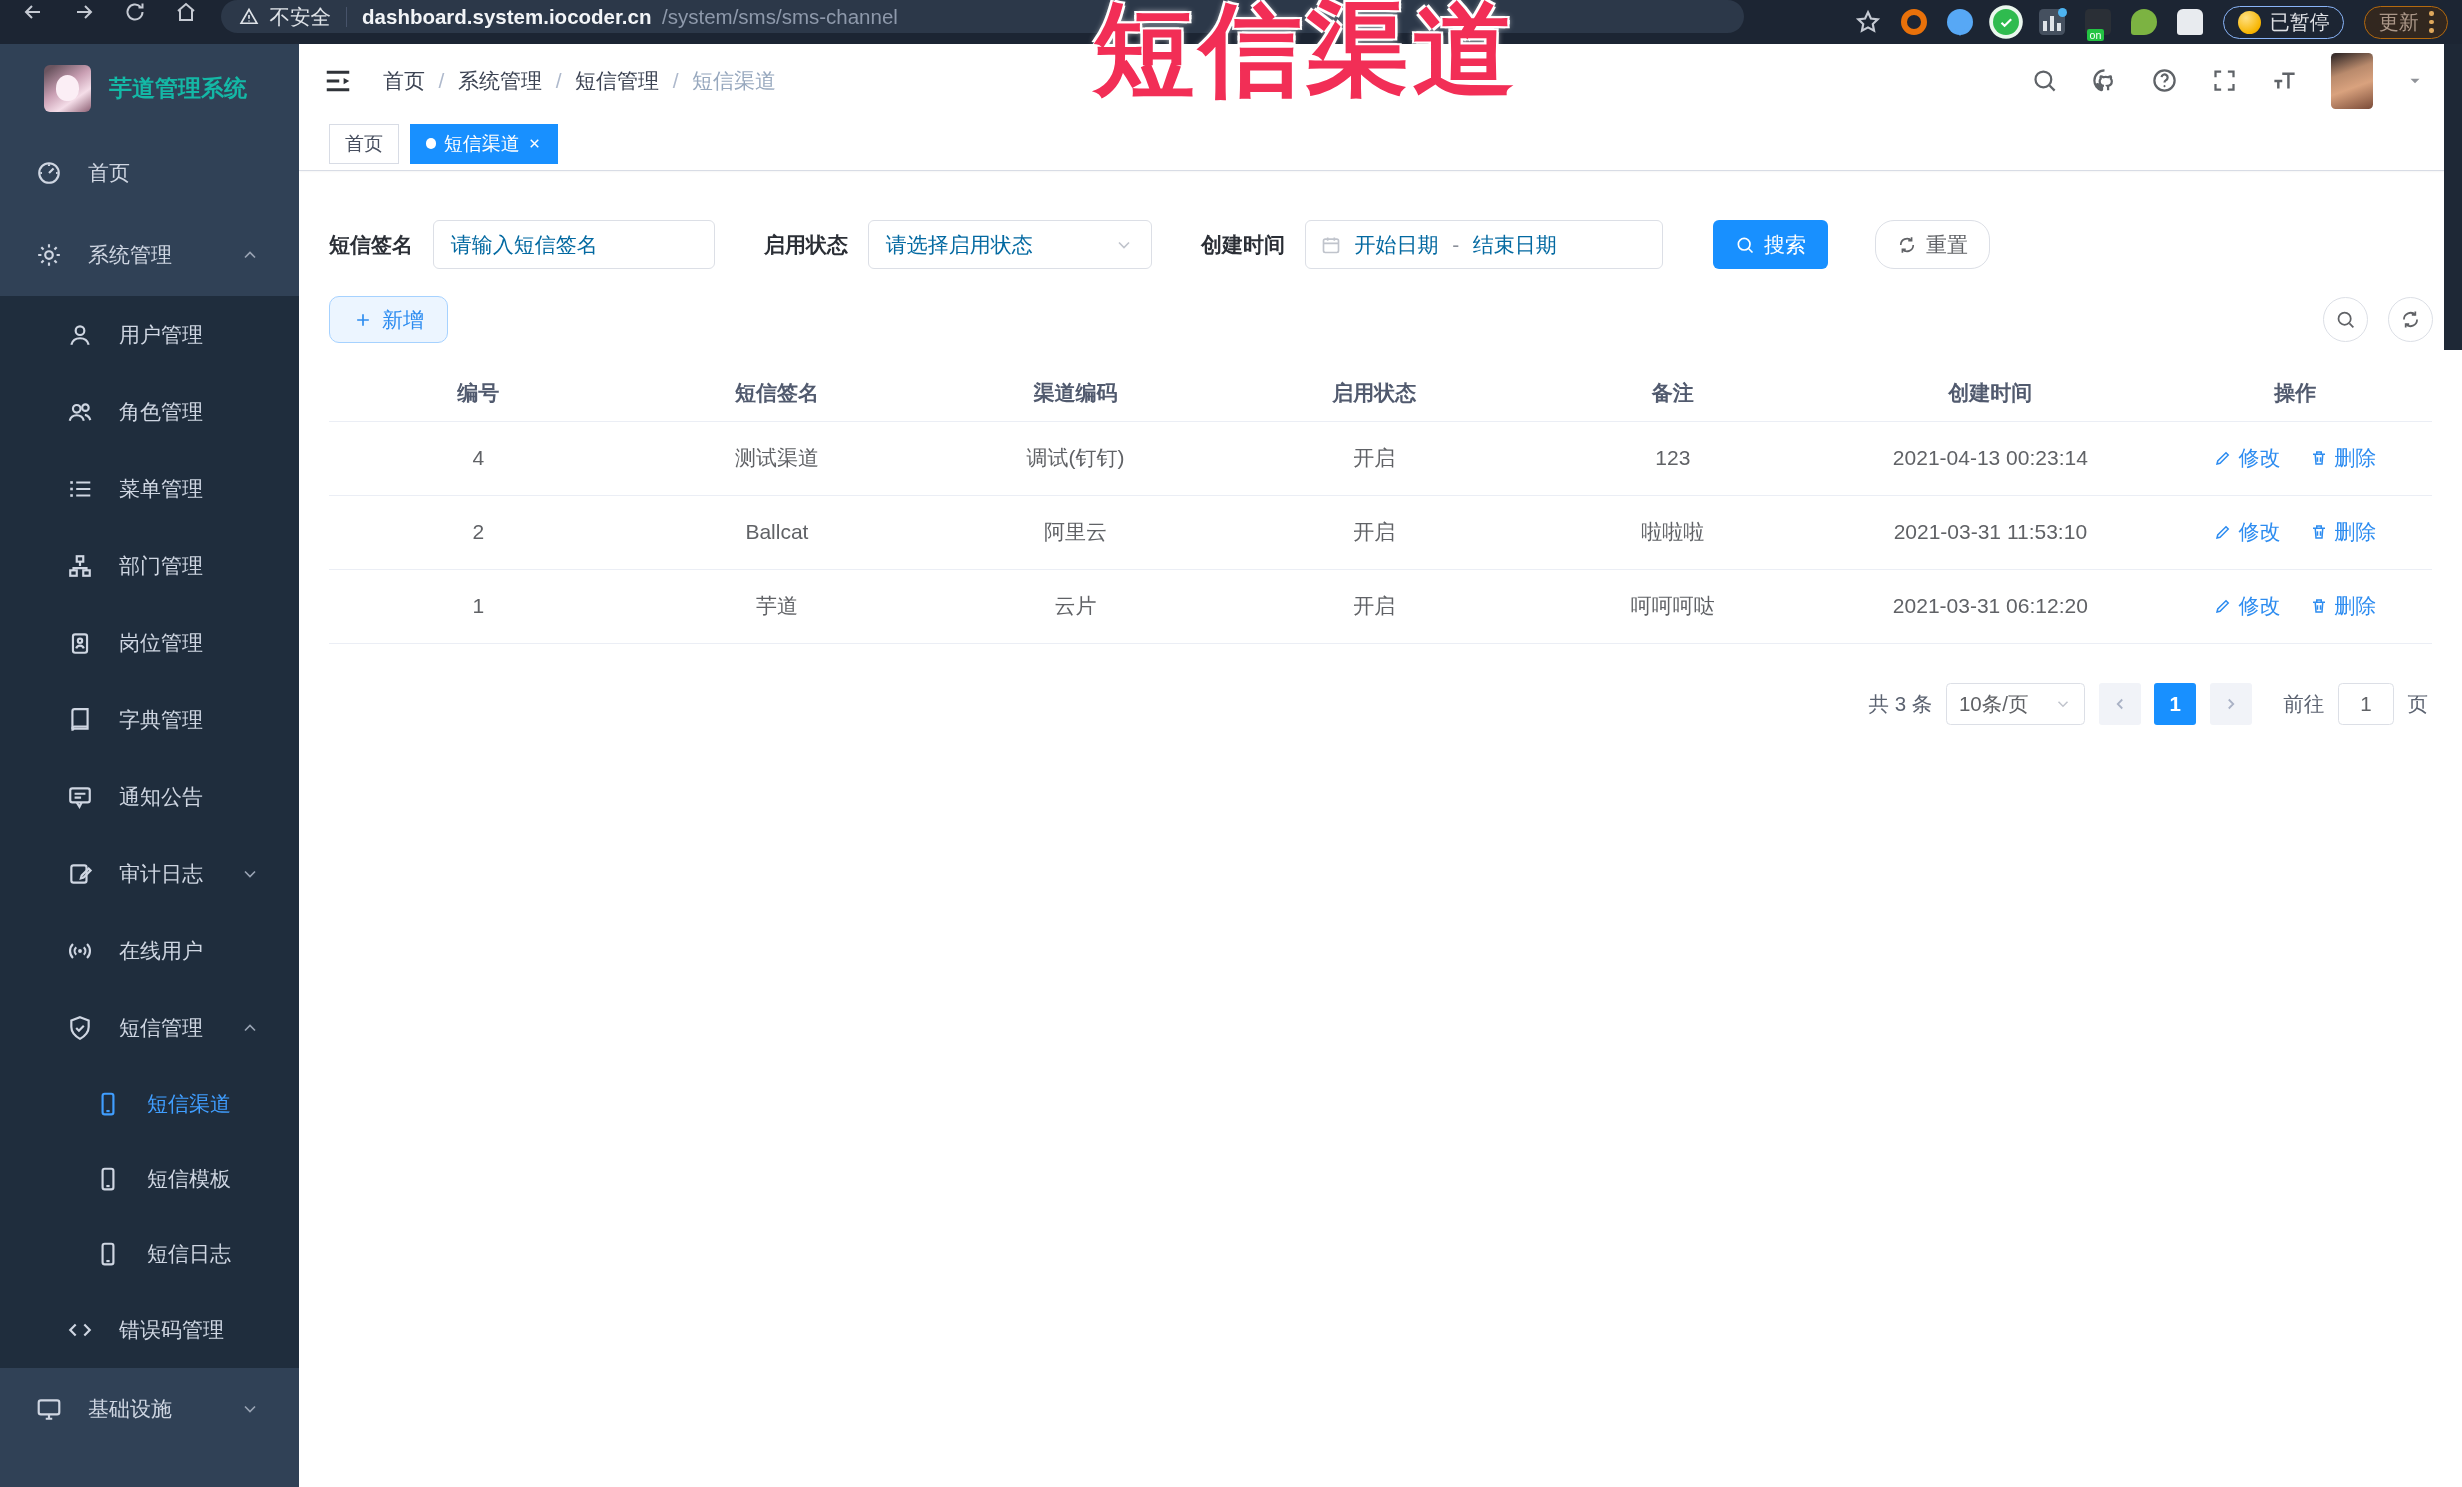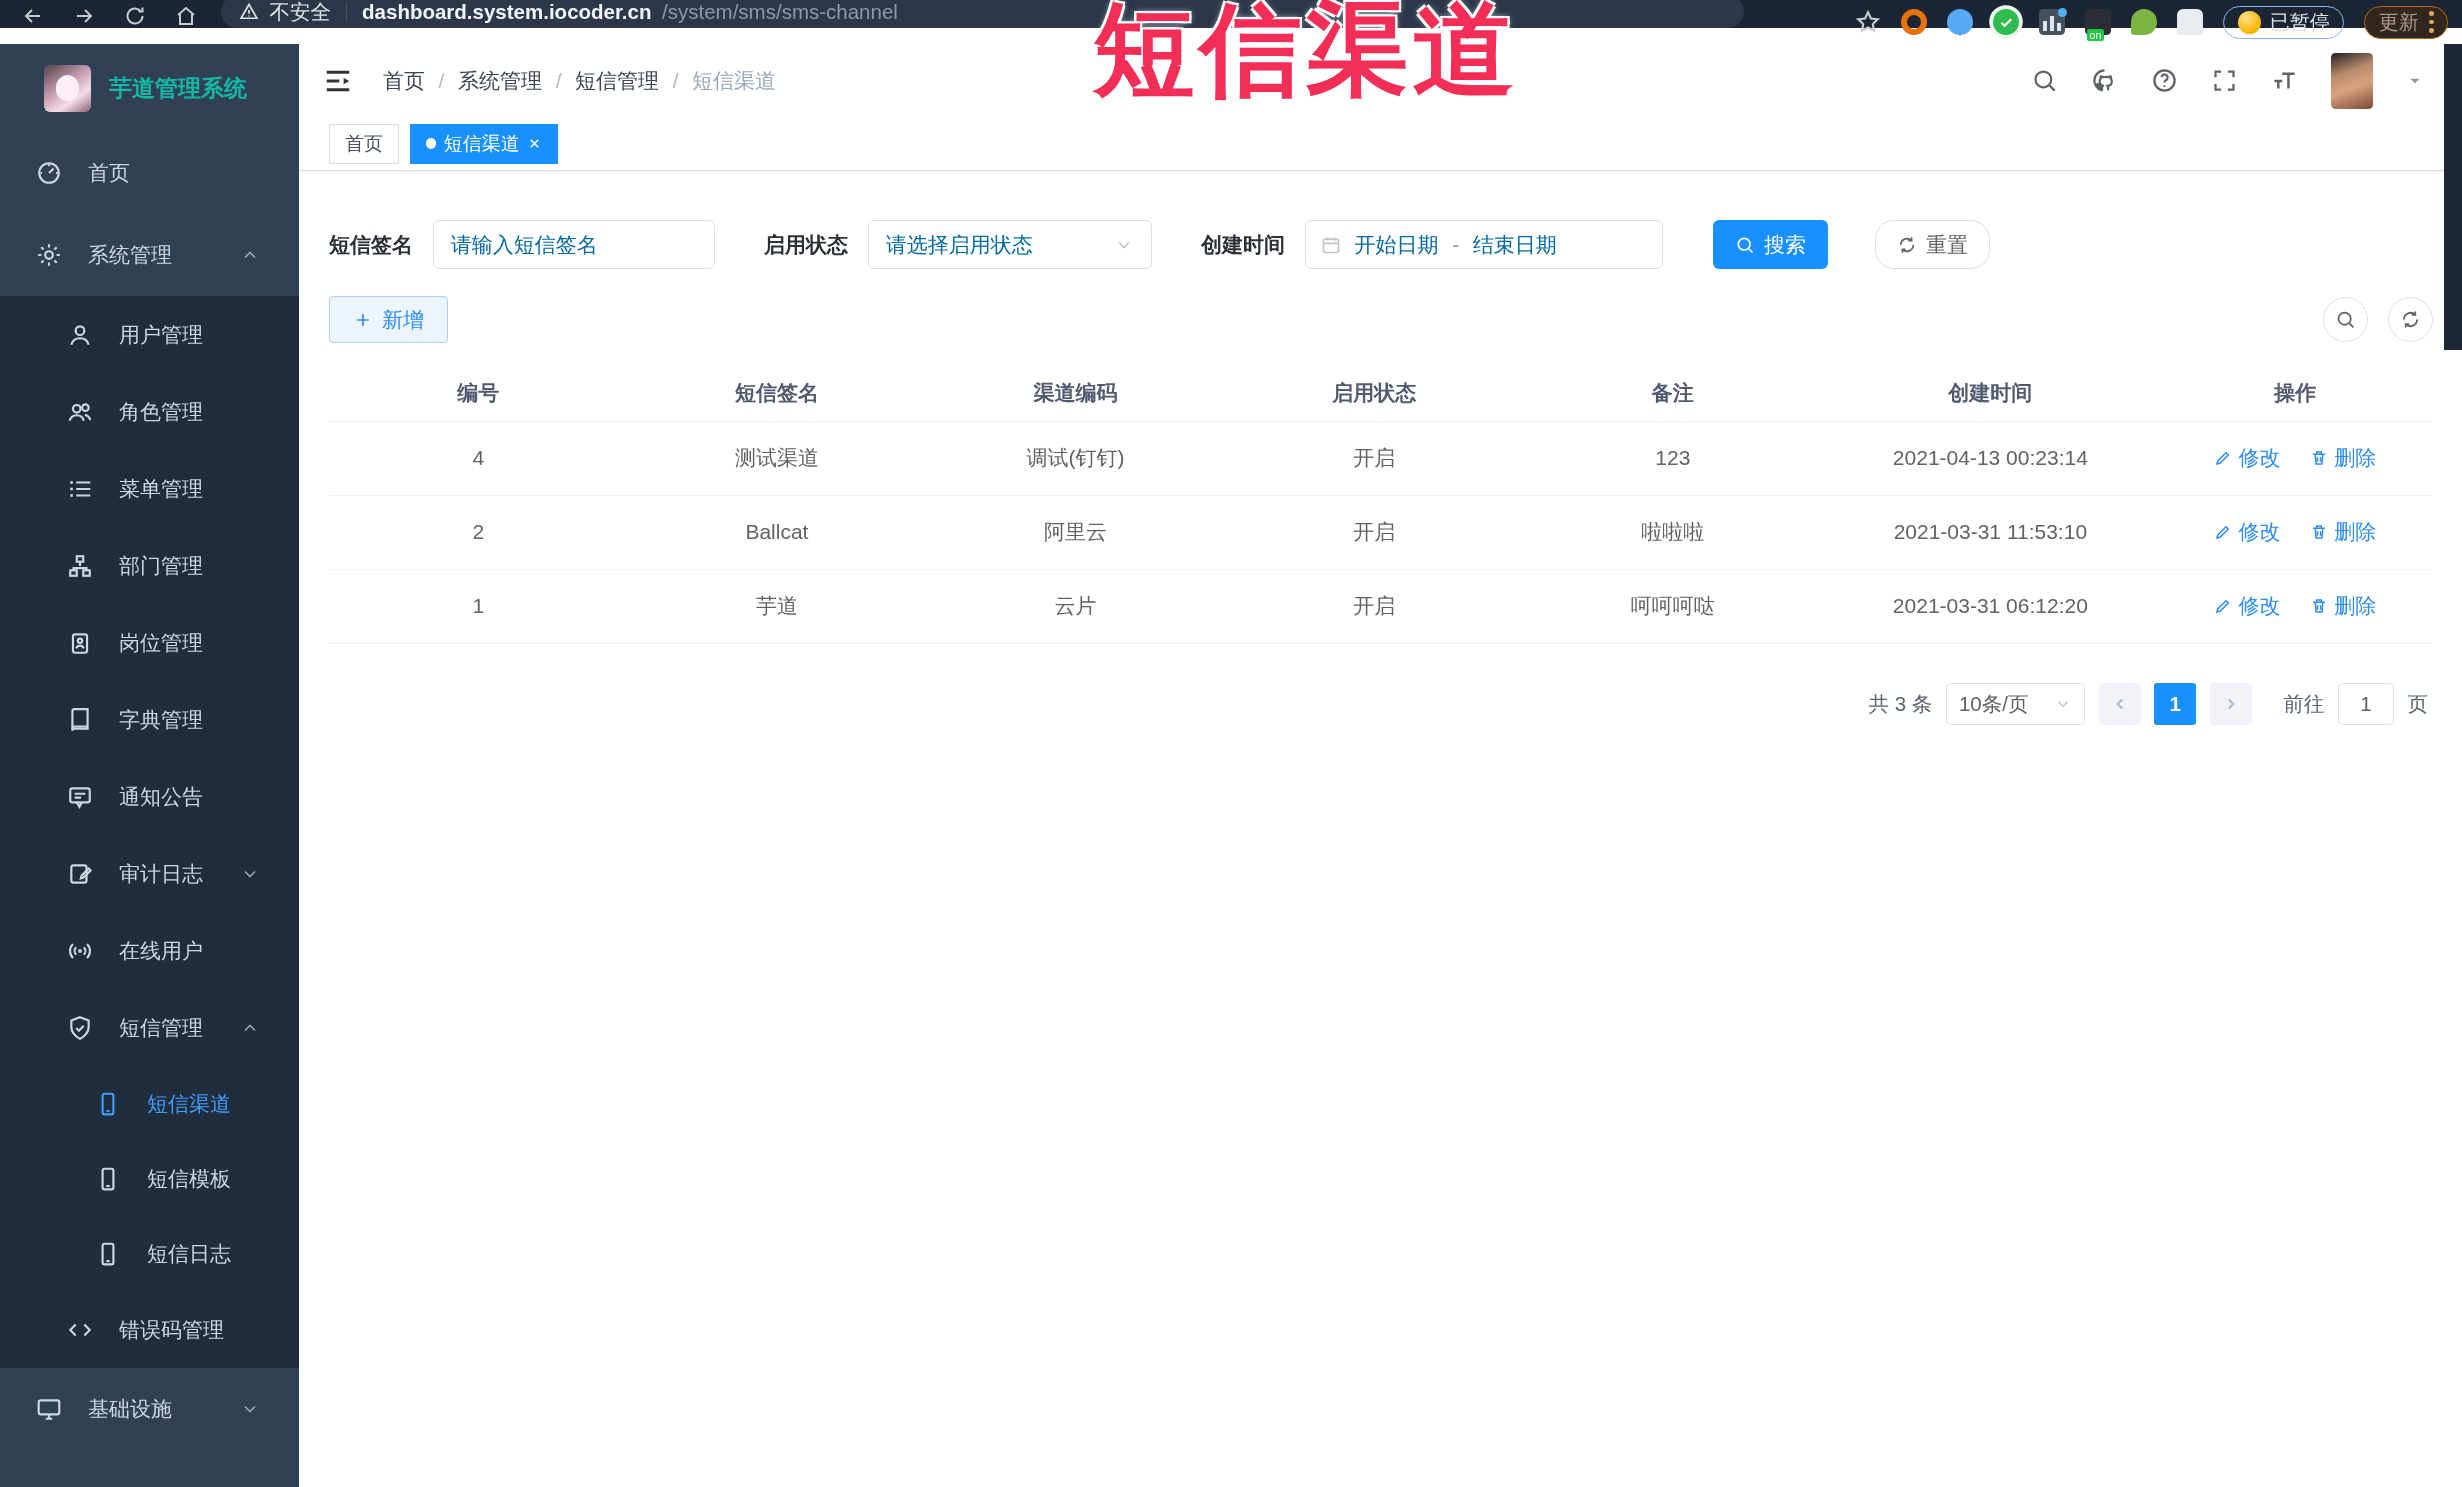"不安全" .chrome { align-items: flex-end -> flex-start; height: 28px -> 44px }
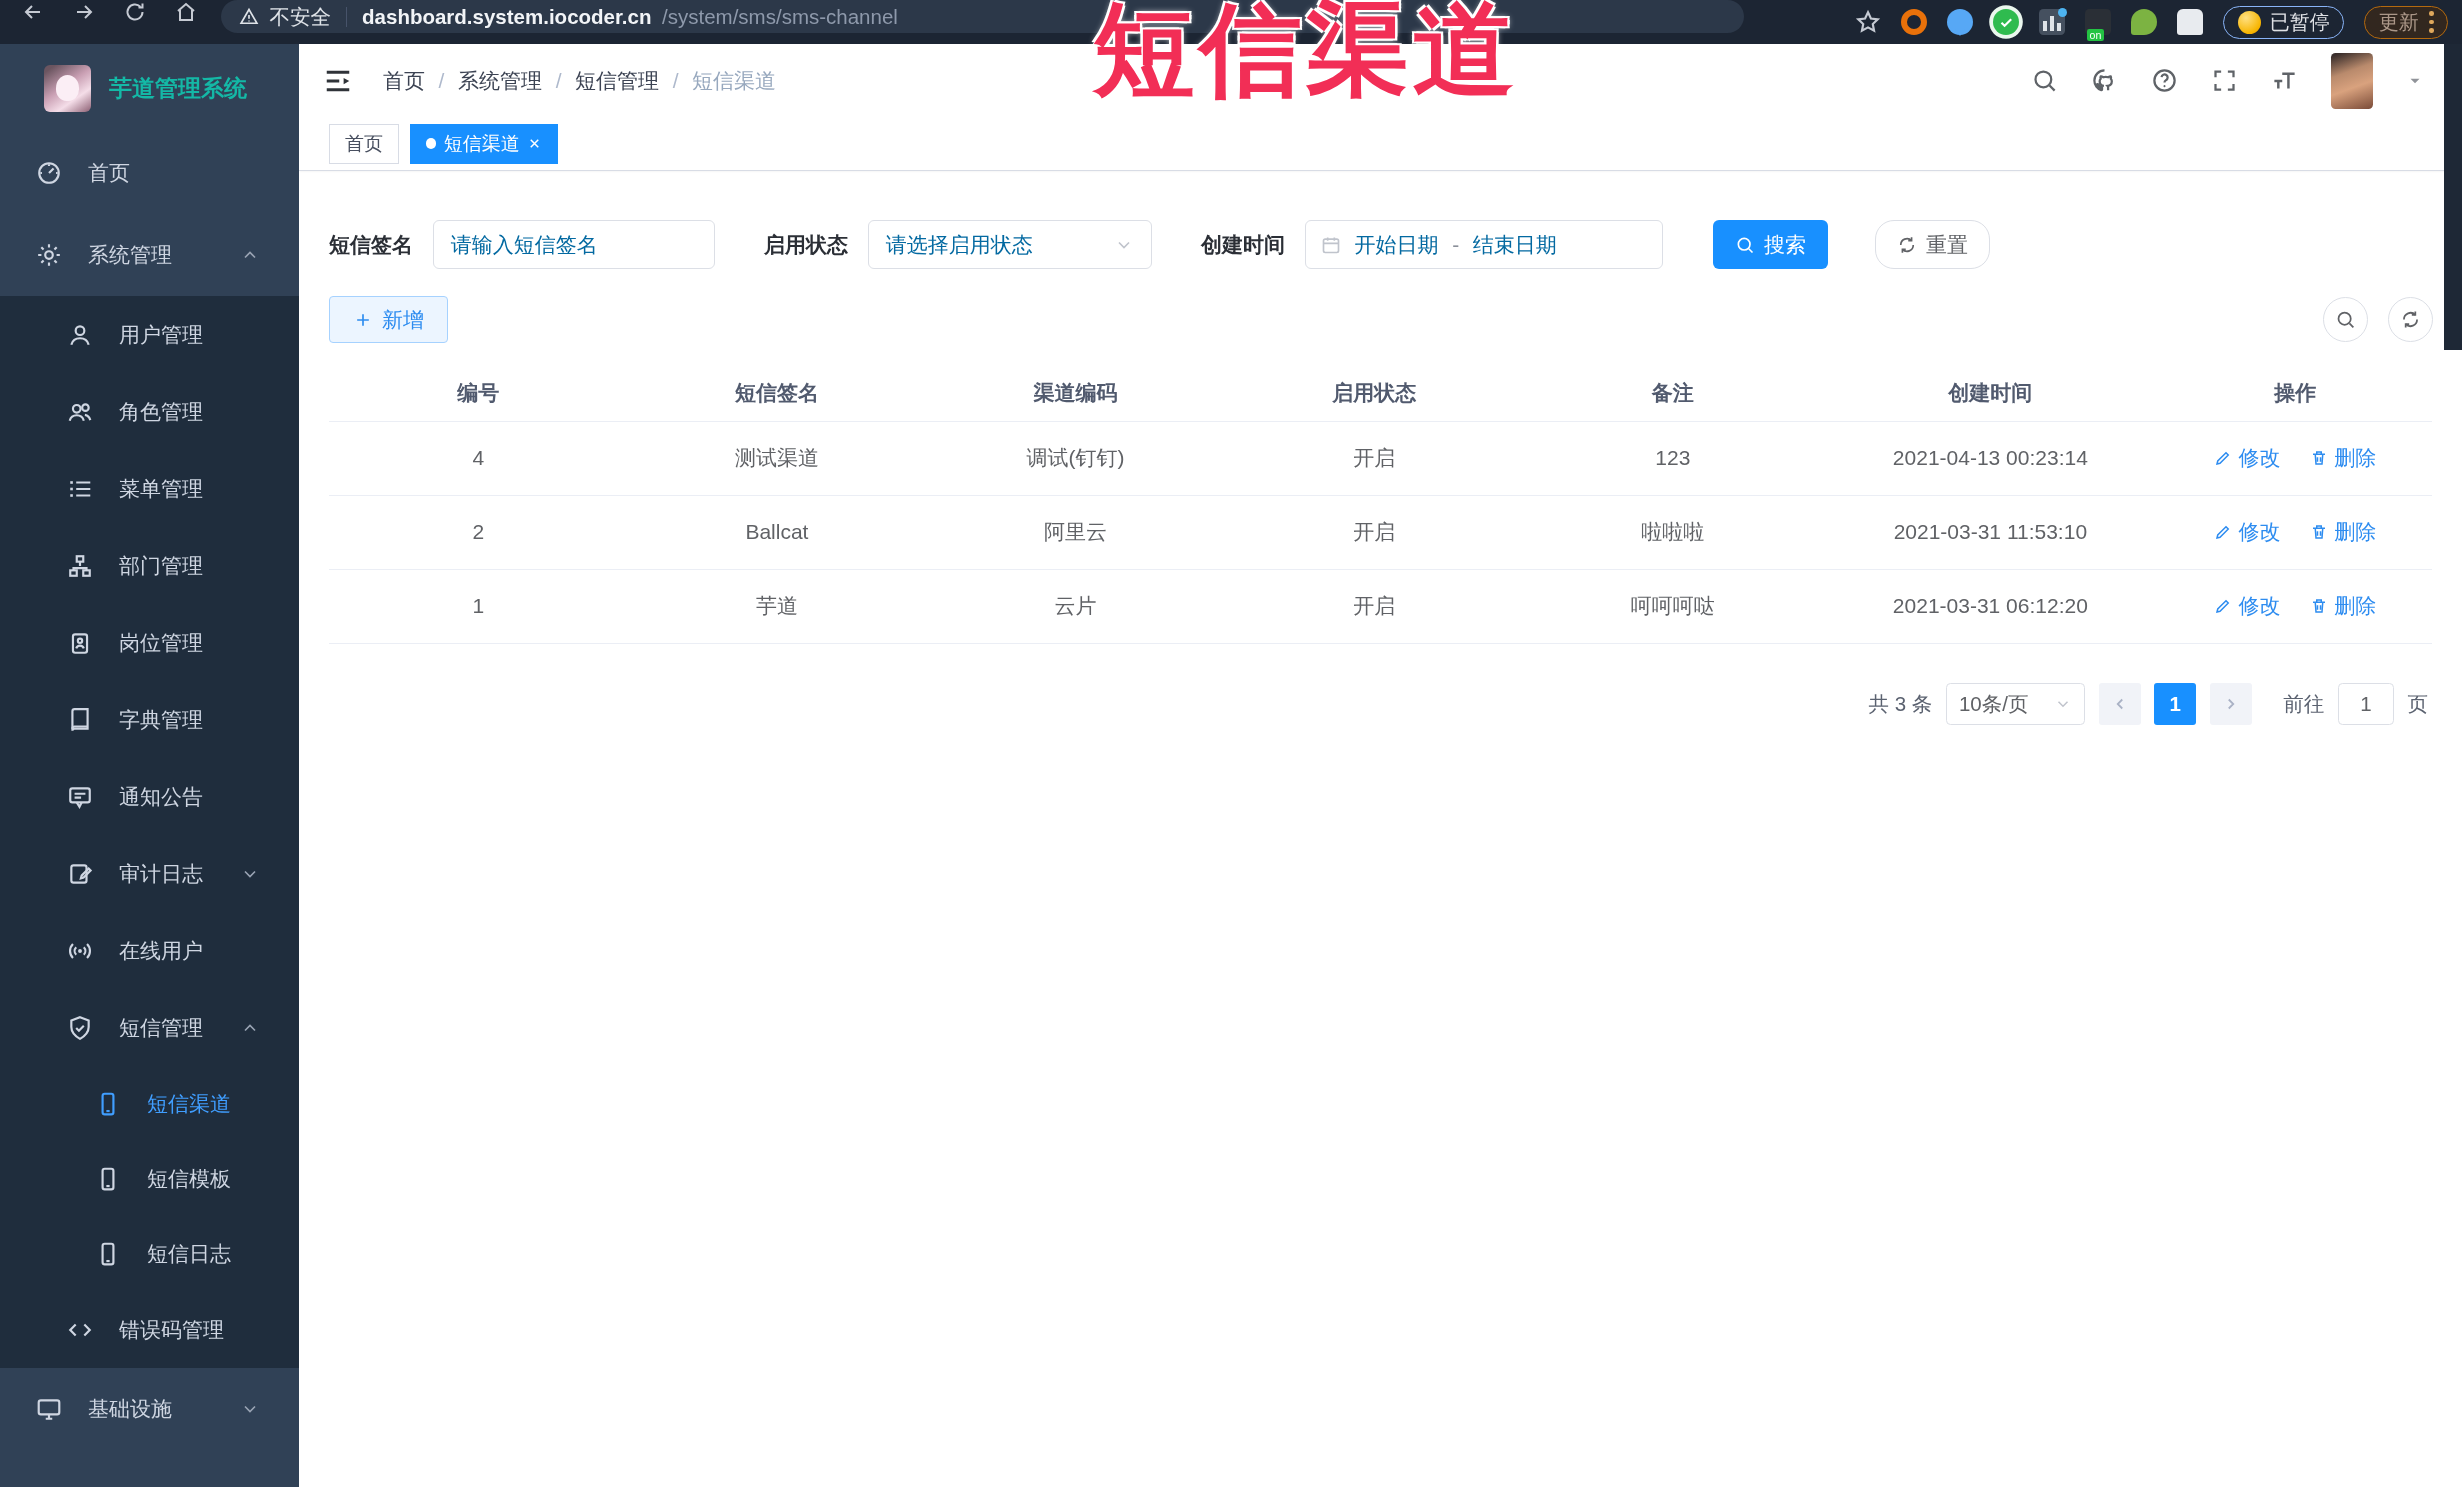"新增" .btn-add { border-radius: 4px -> 10px }
